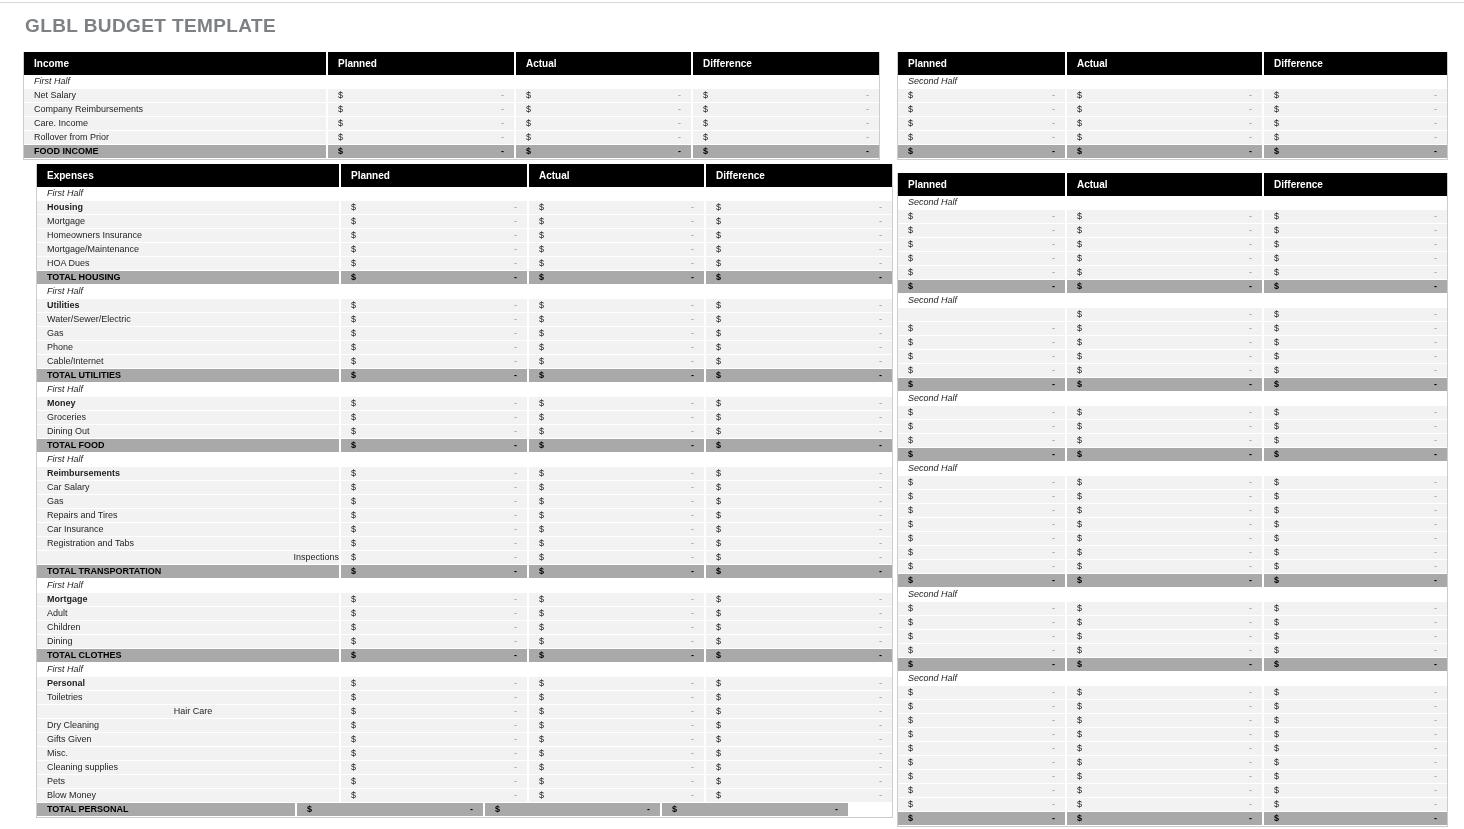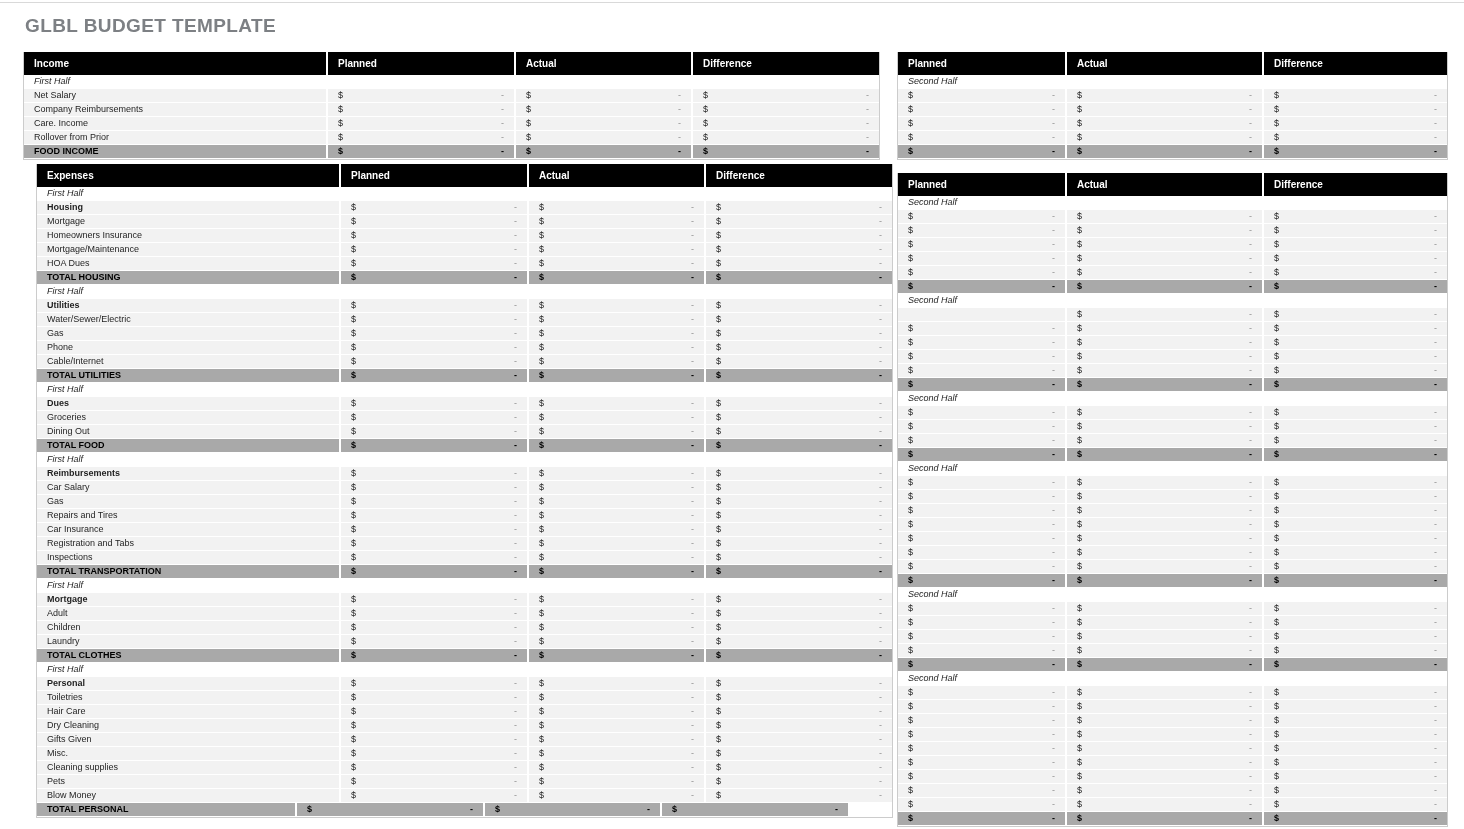"Dues" div.cell { text: Dues -> Money }
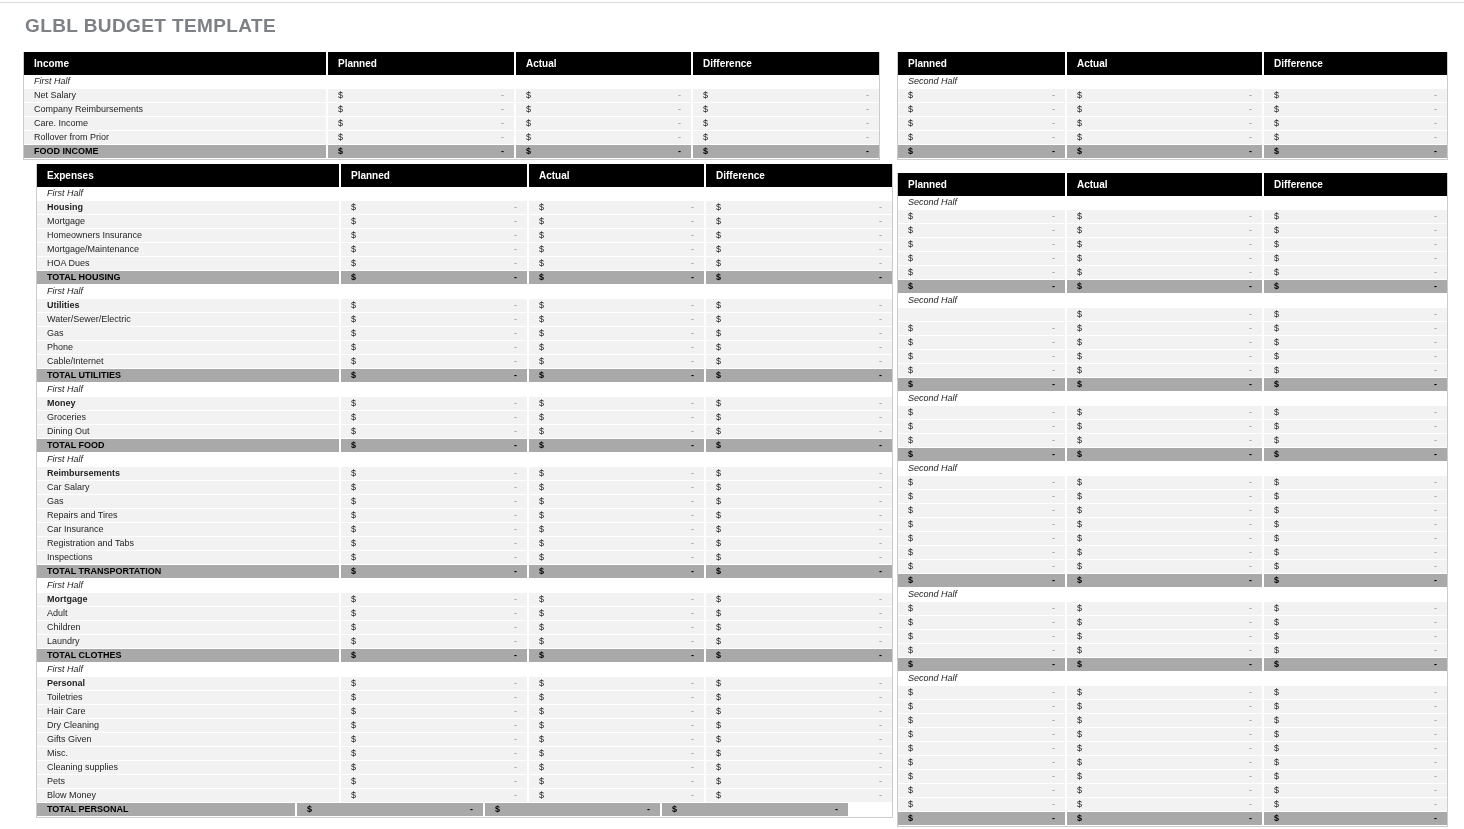"Inspections" div.cell { text-align: none -> right }
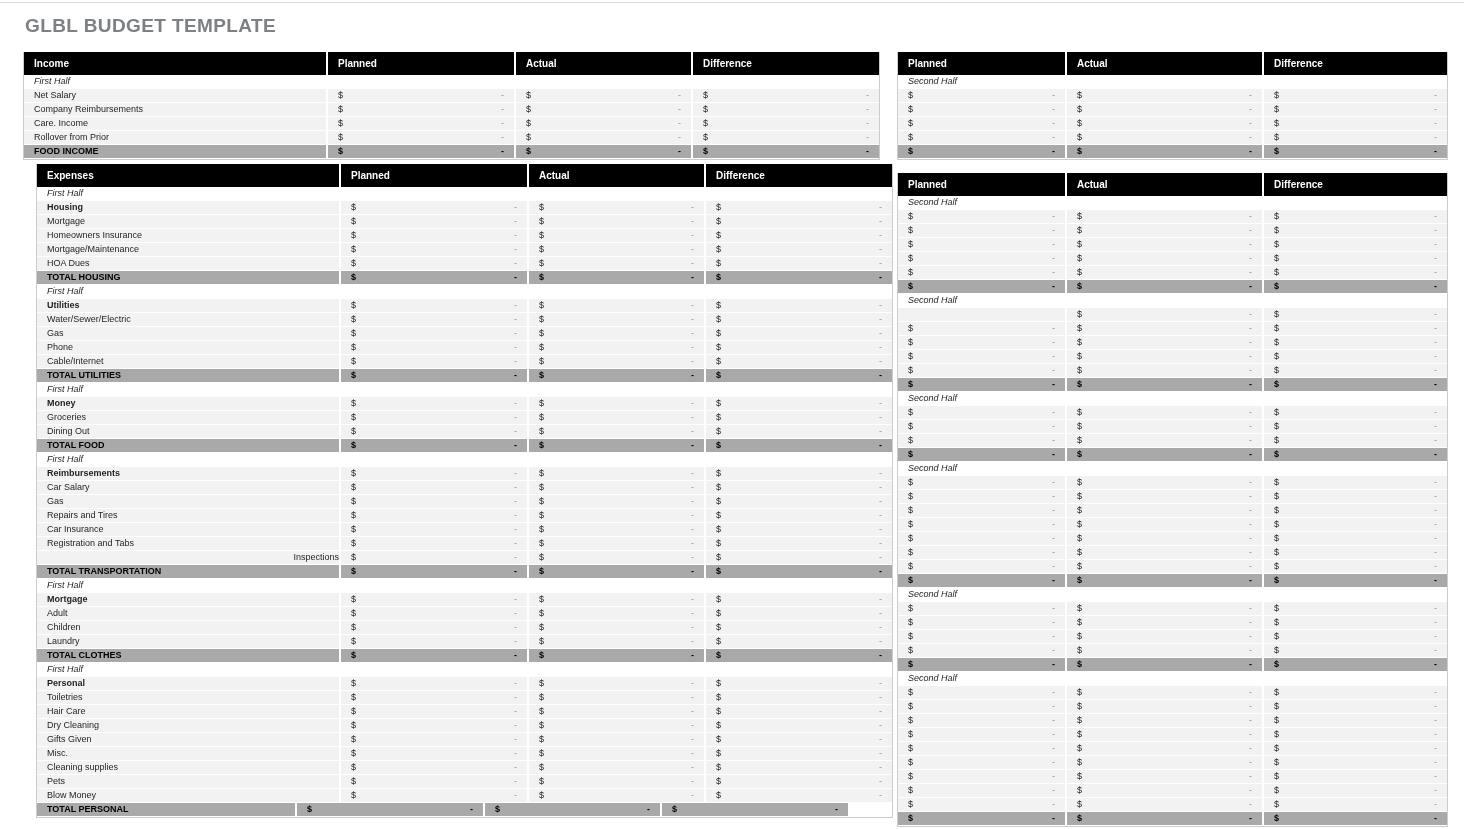"Laundry" div.cell { text: Laundry -> Dining }
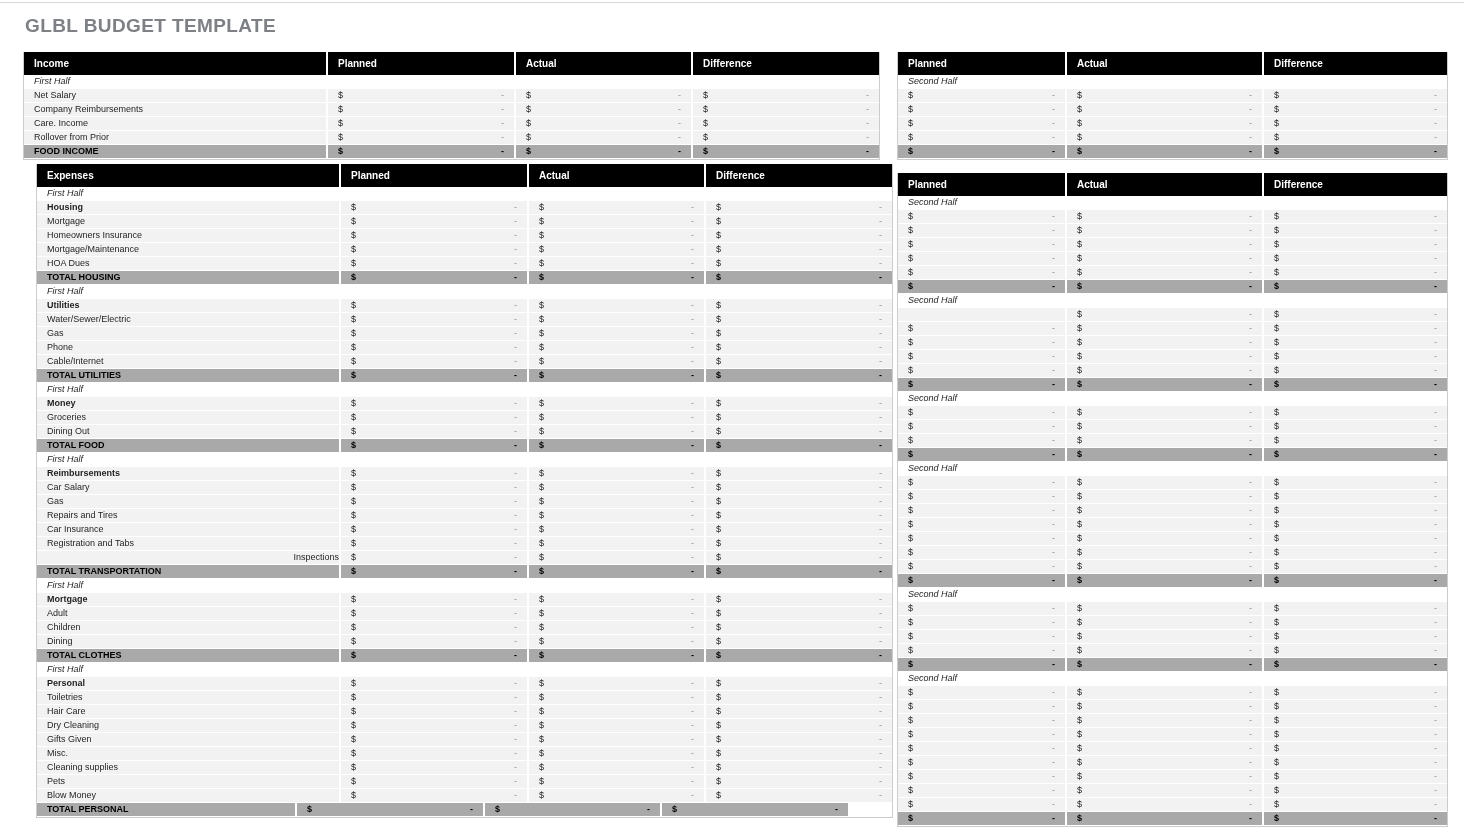"Hair Care" div.cell { text-align: none -> center }
